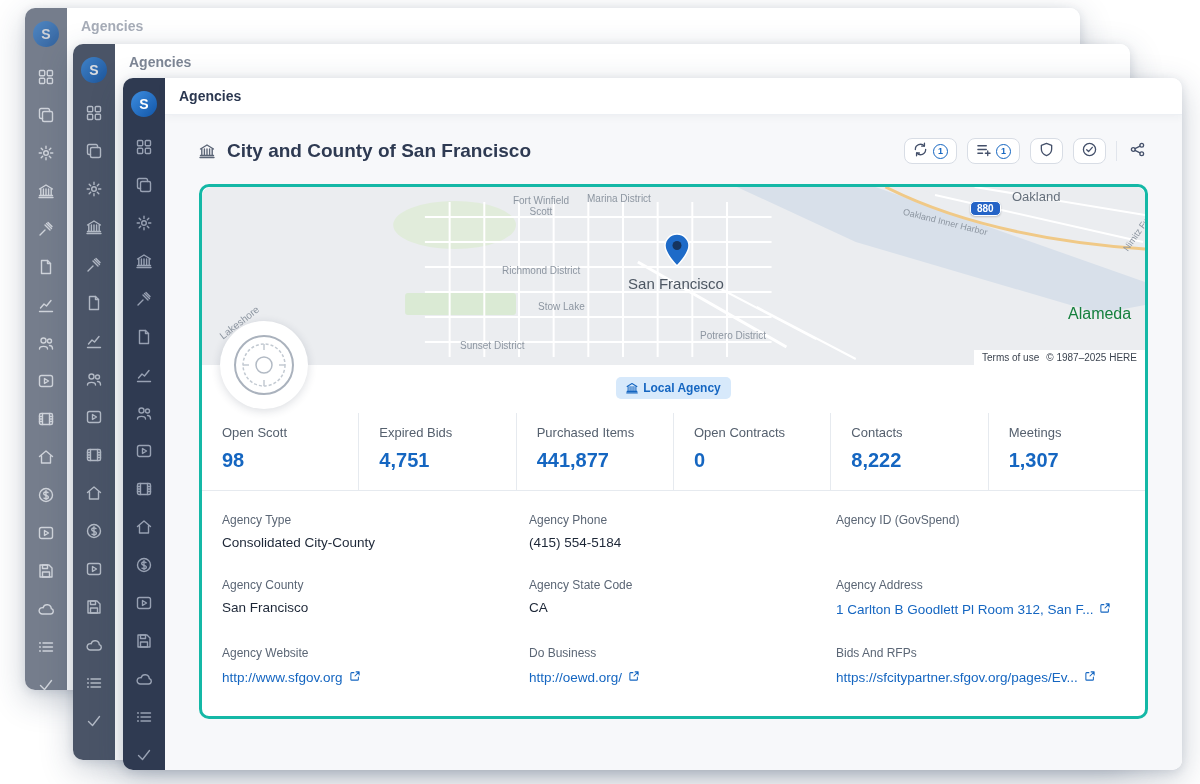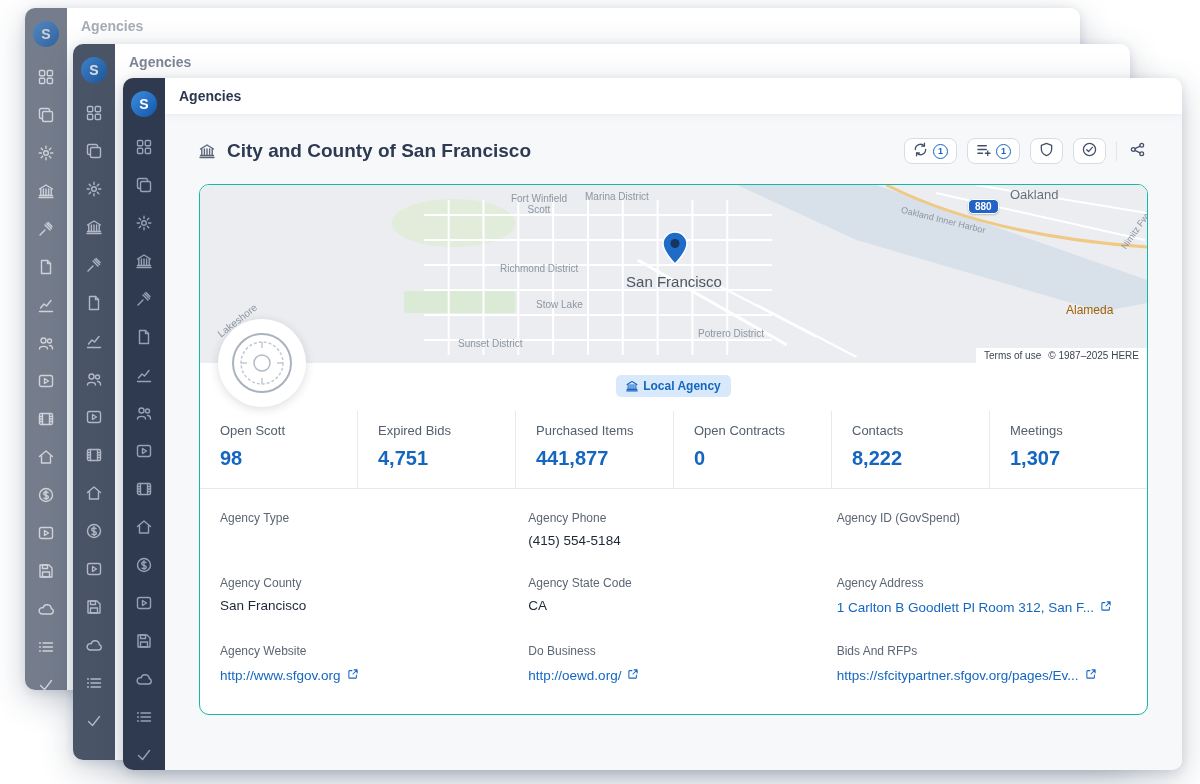"Fort Winfield" .card { border: 1px solid #14b8a6 -> 3px solid #14b8a6 }
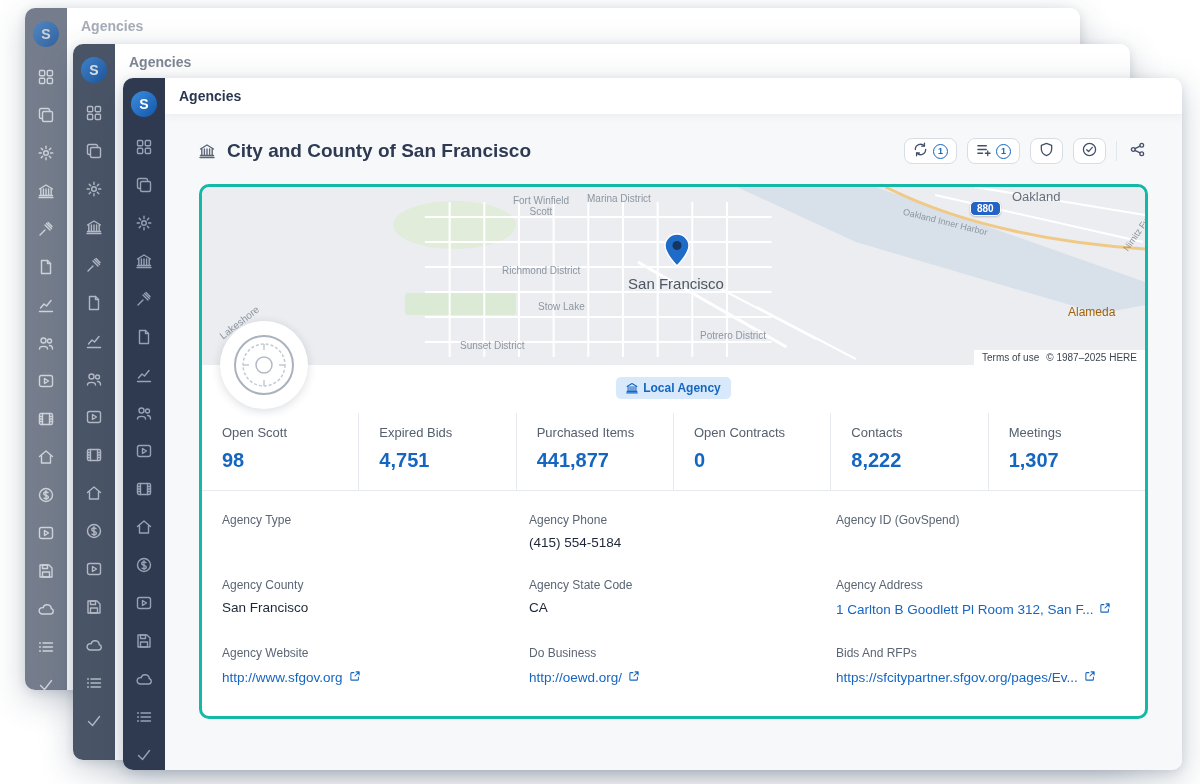"Alameda" .ml8 { color: #a16207 -> #15803d; font-size: 12px -> 16px }
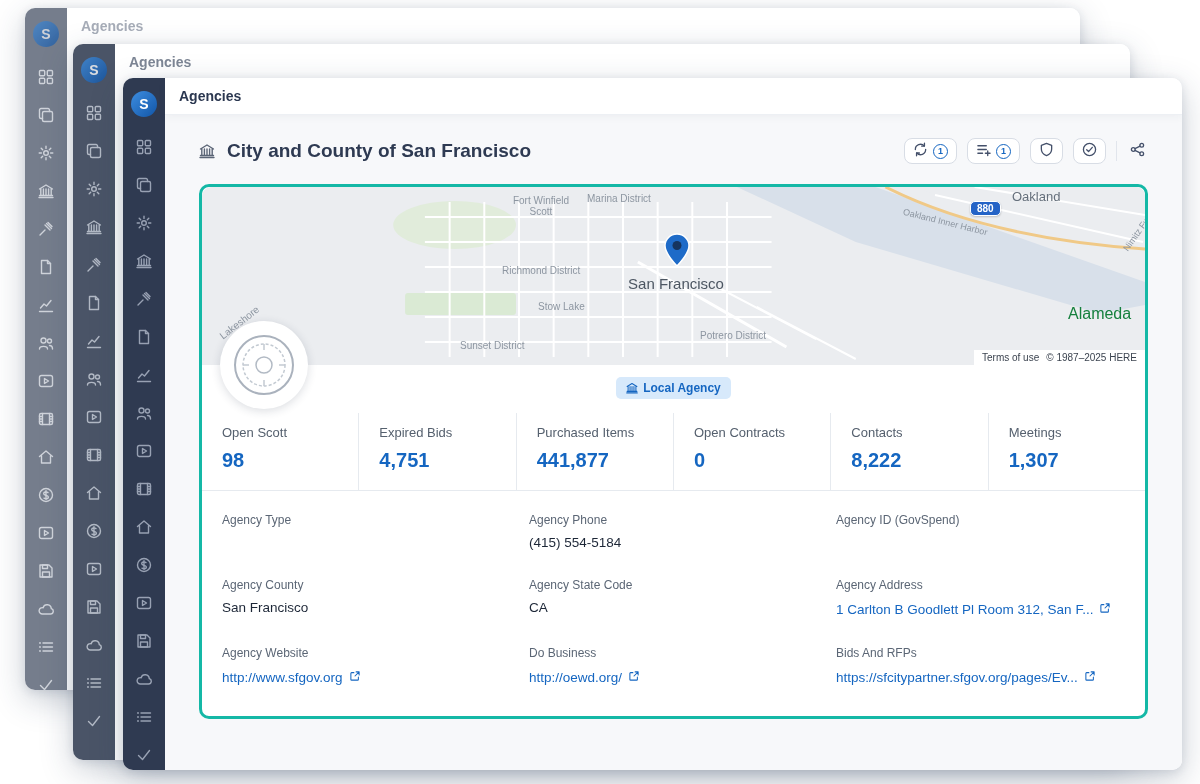"Consolidated City-County" div.field-value { html: none -> <div>Consolidated City-County</div> }
